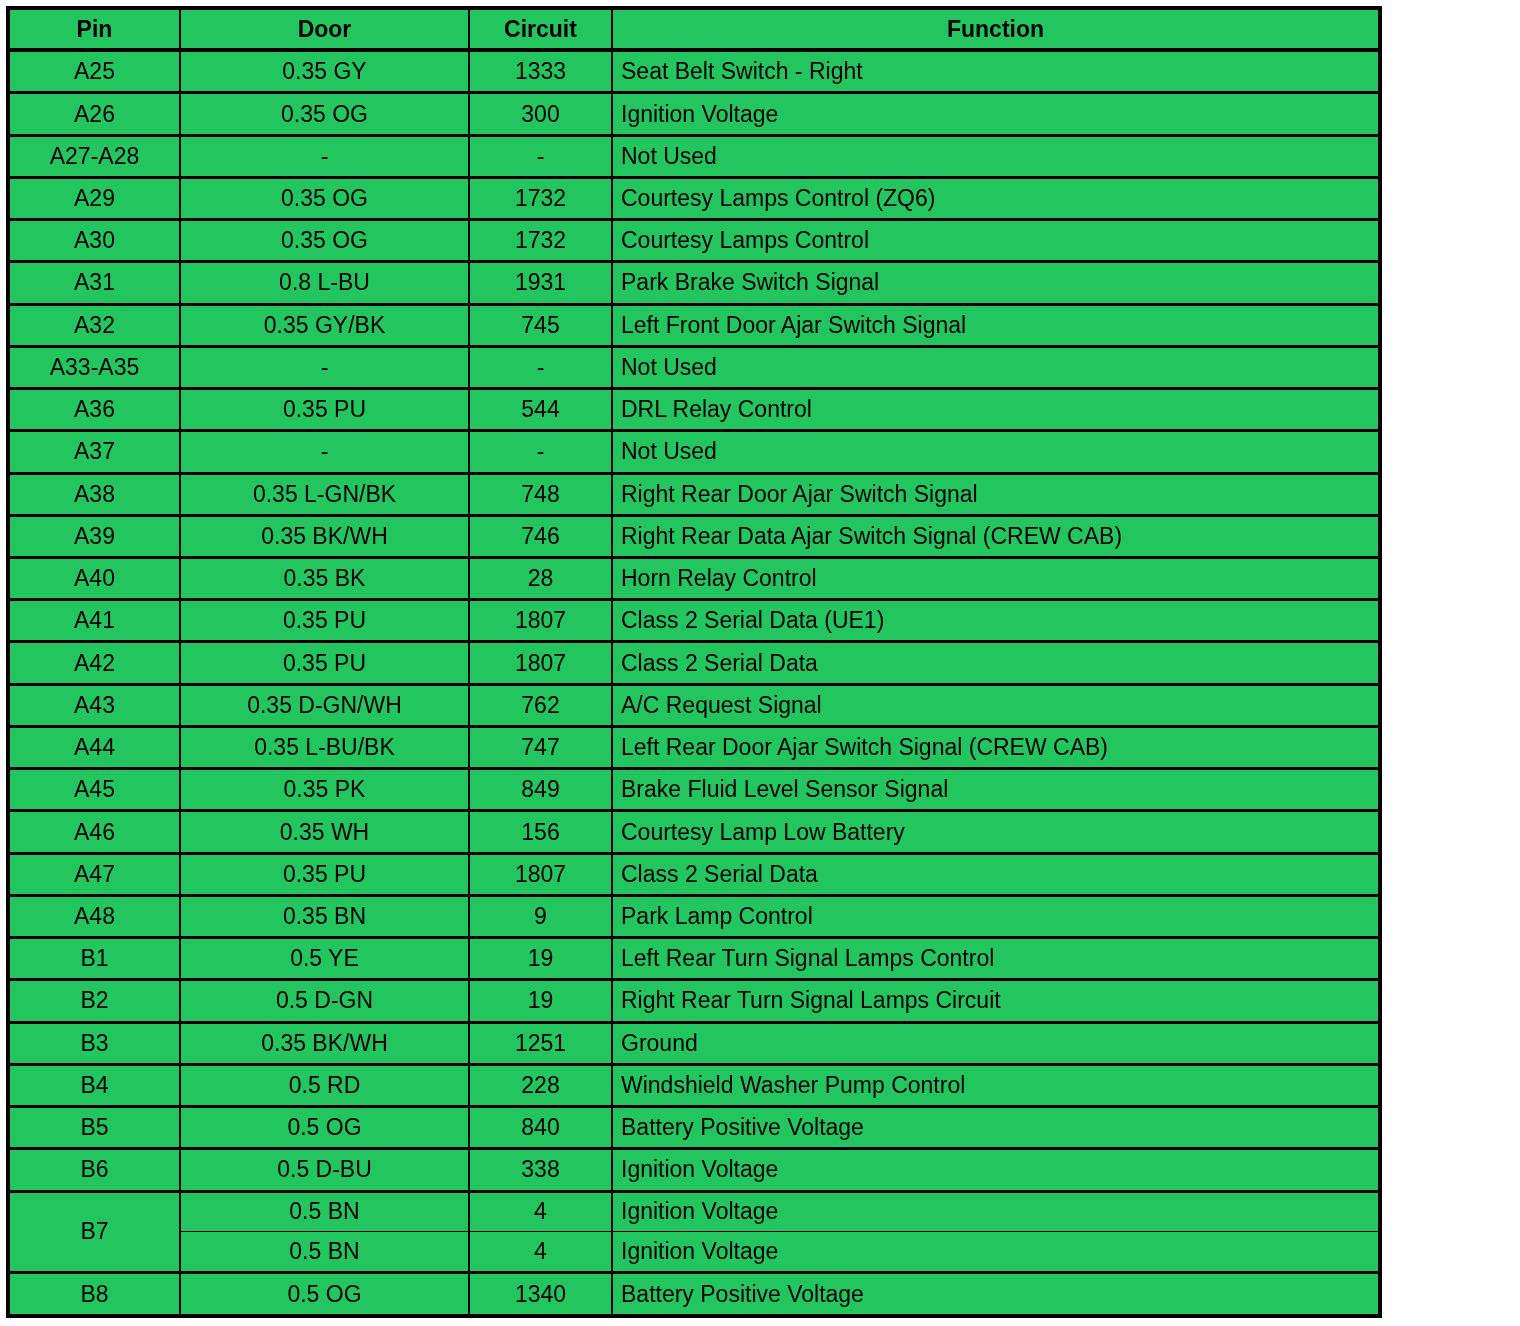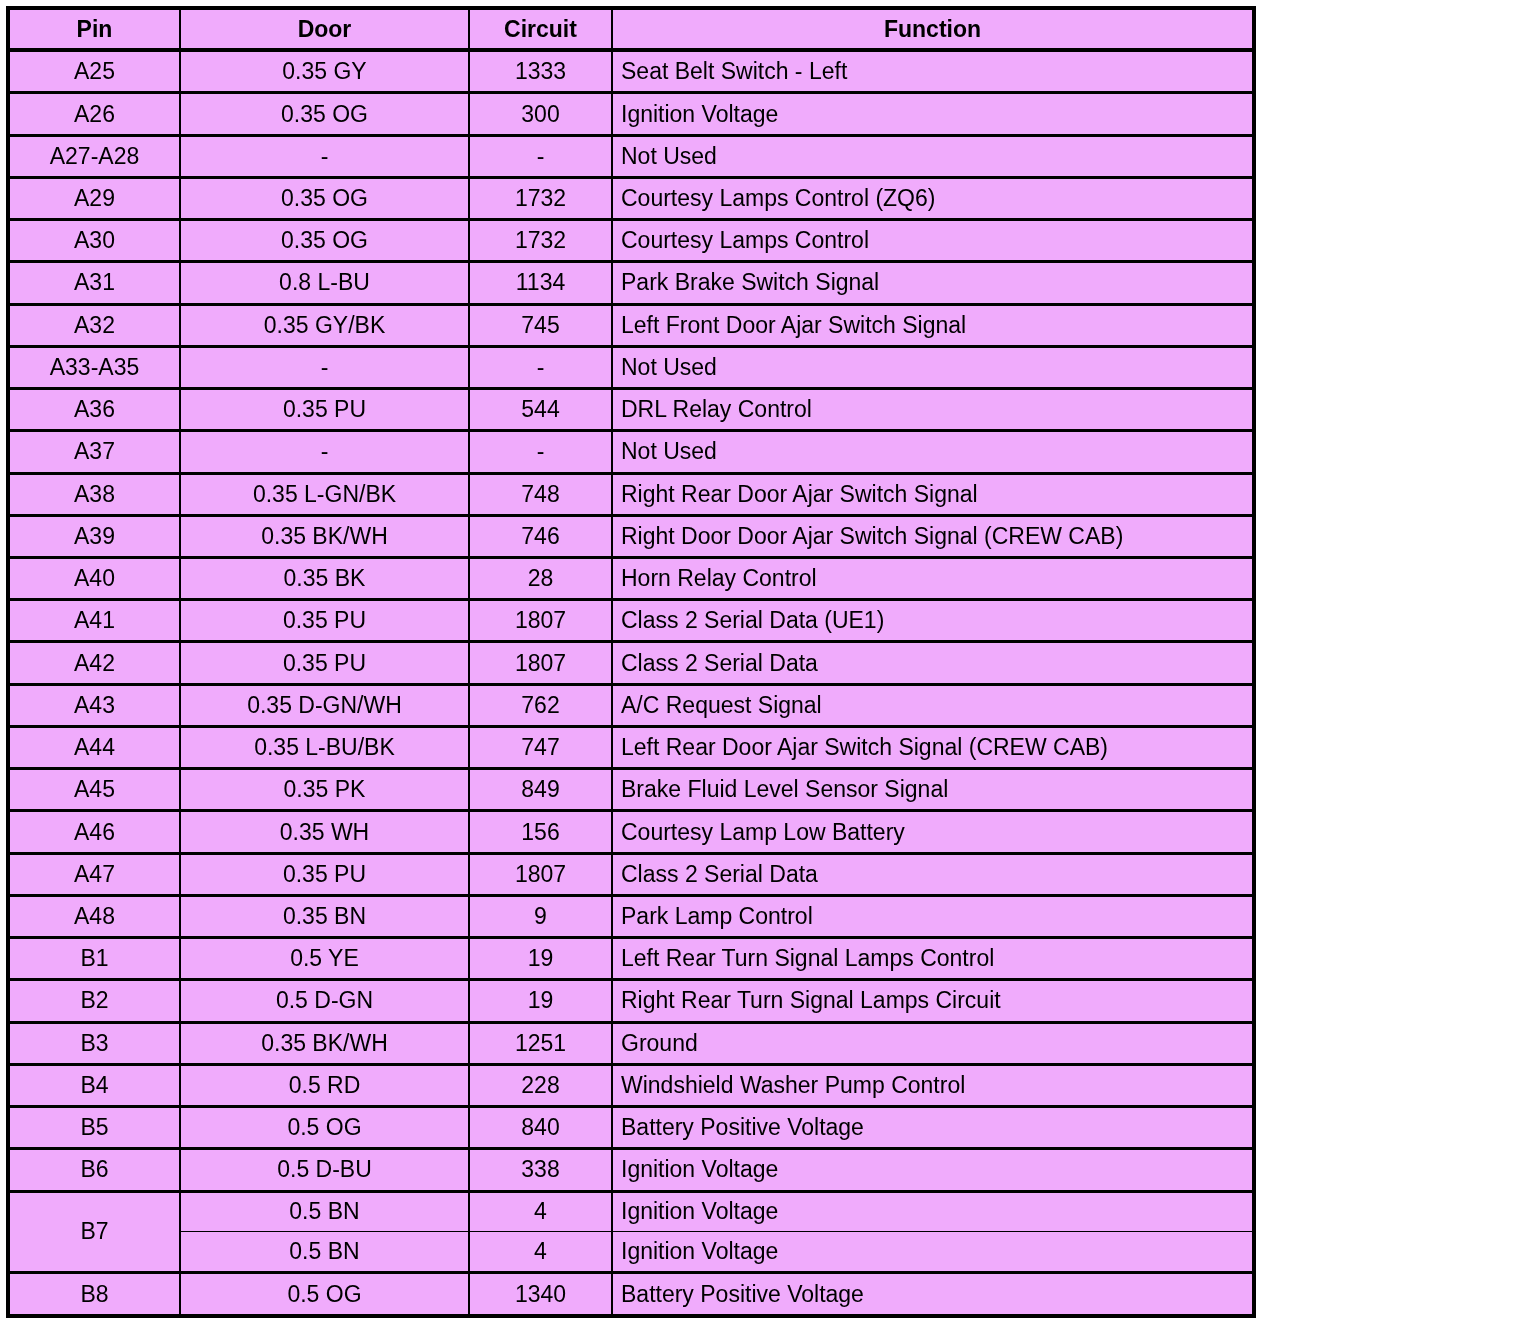"Pin" table.pinout { background: #f0abfc -> #22c55e; width: 1250px -> 1376px }
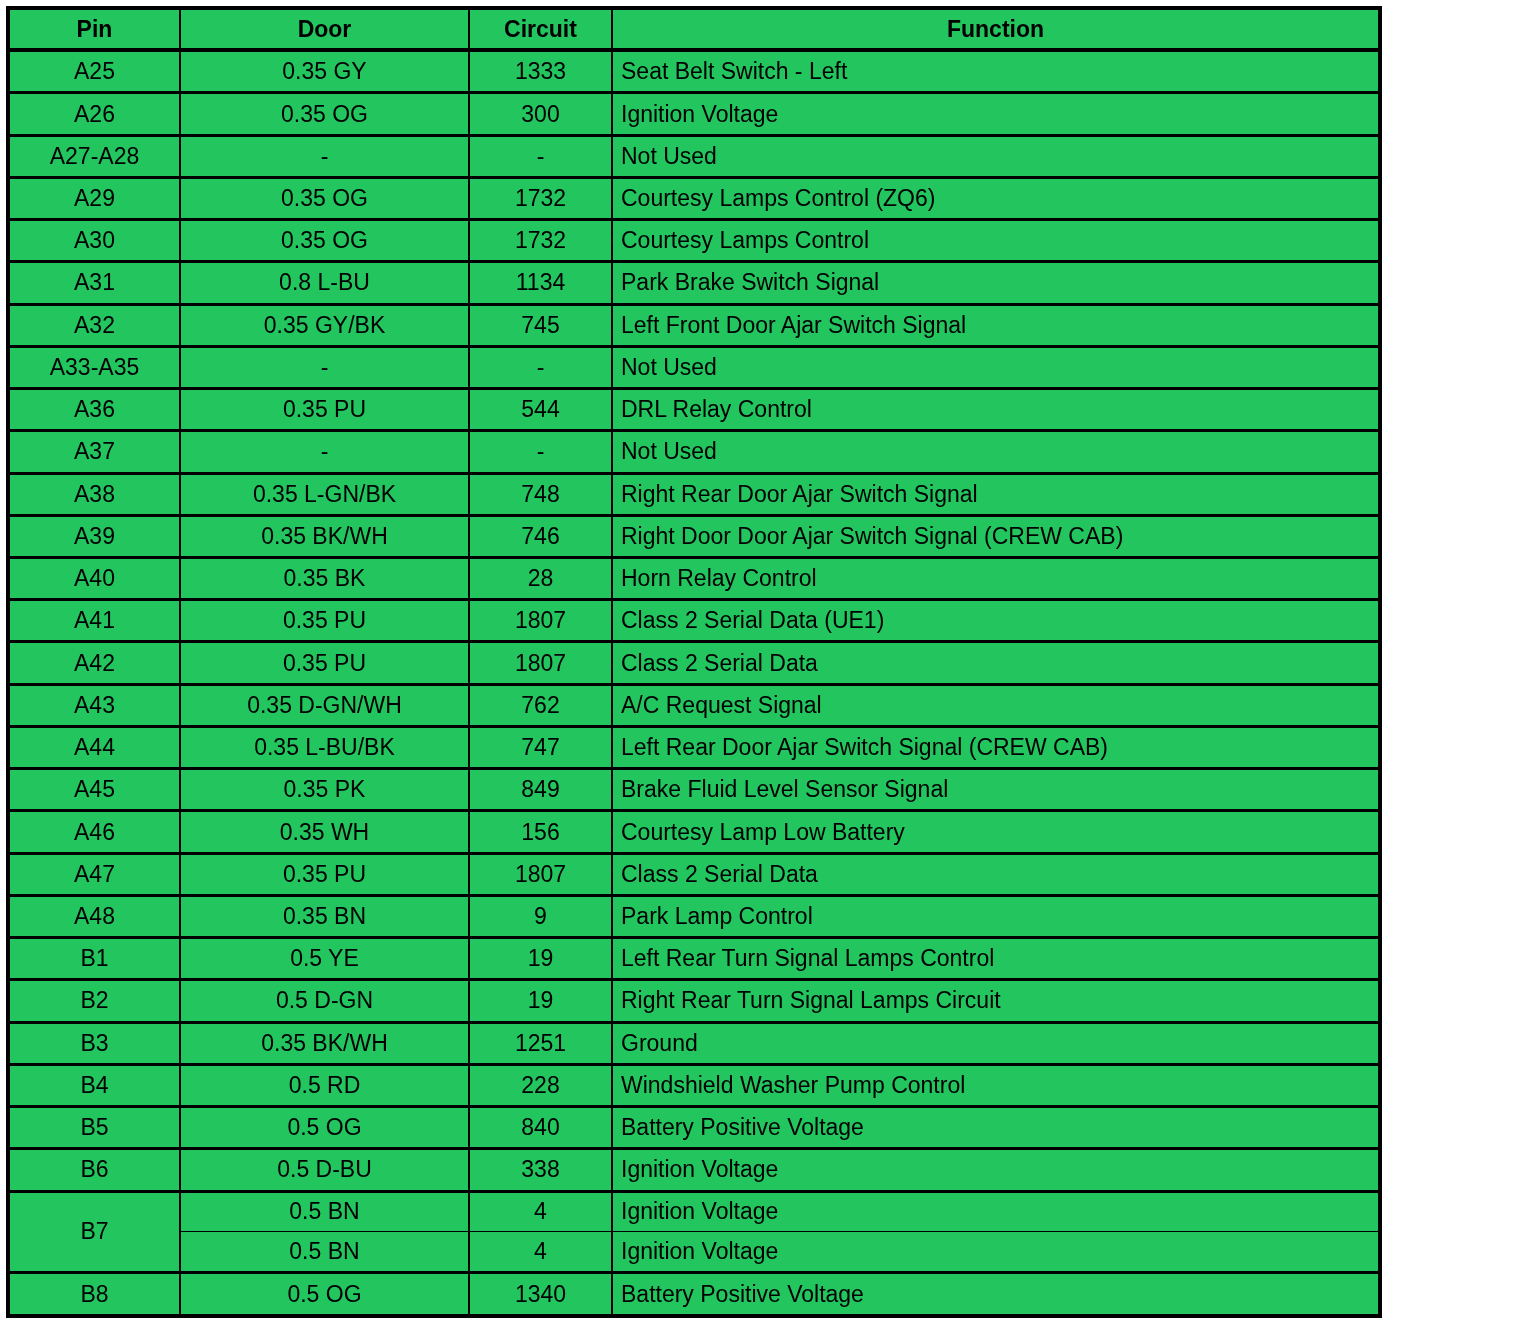"Seat Belt Switch - Left" td.fn { text: Left -> Right }
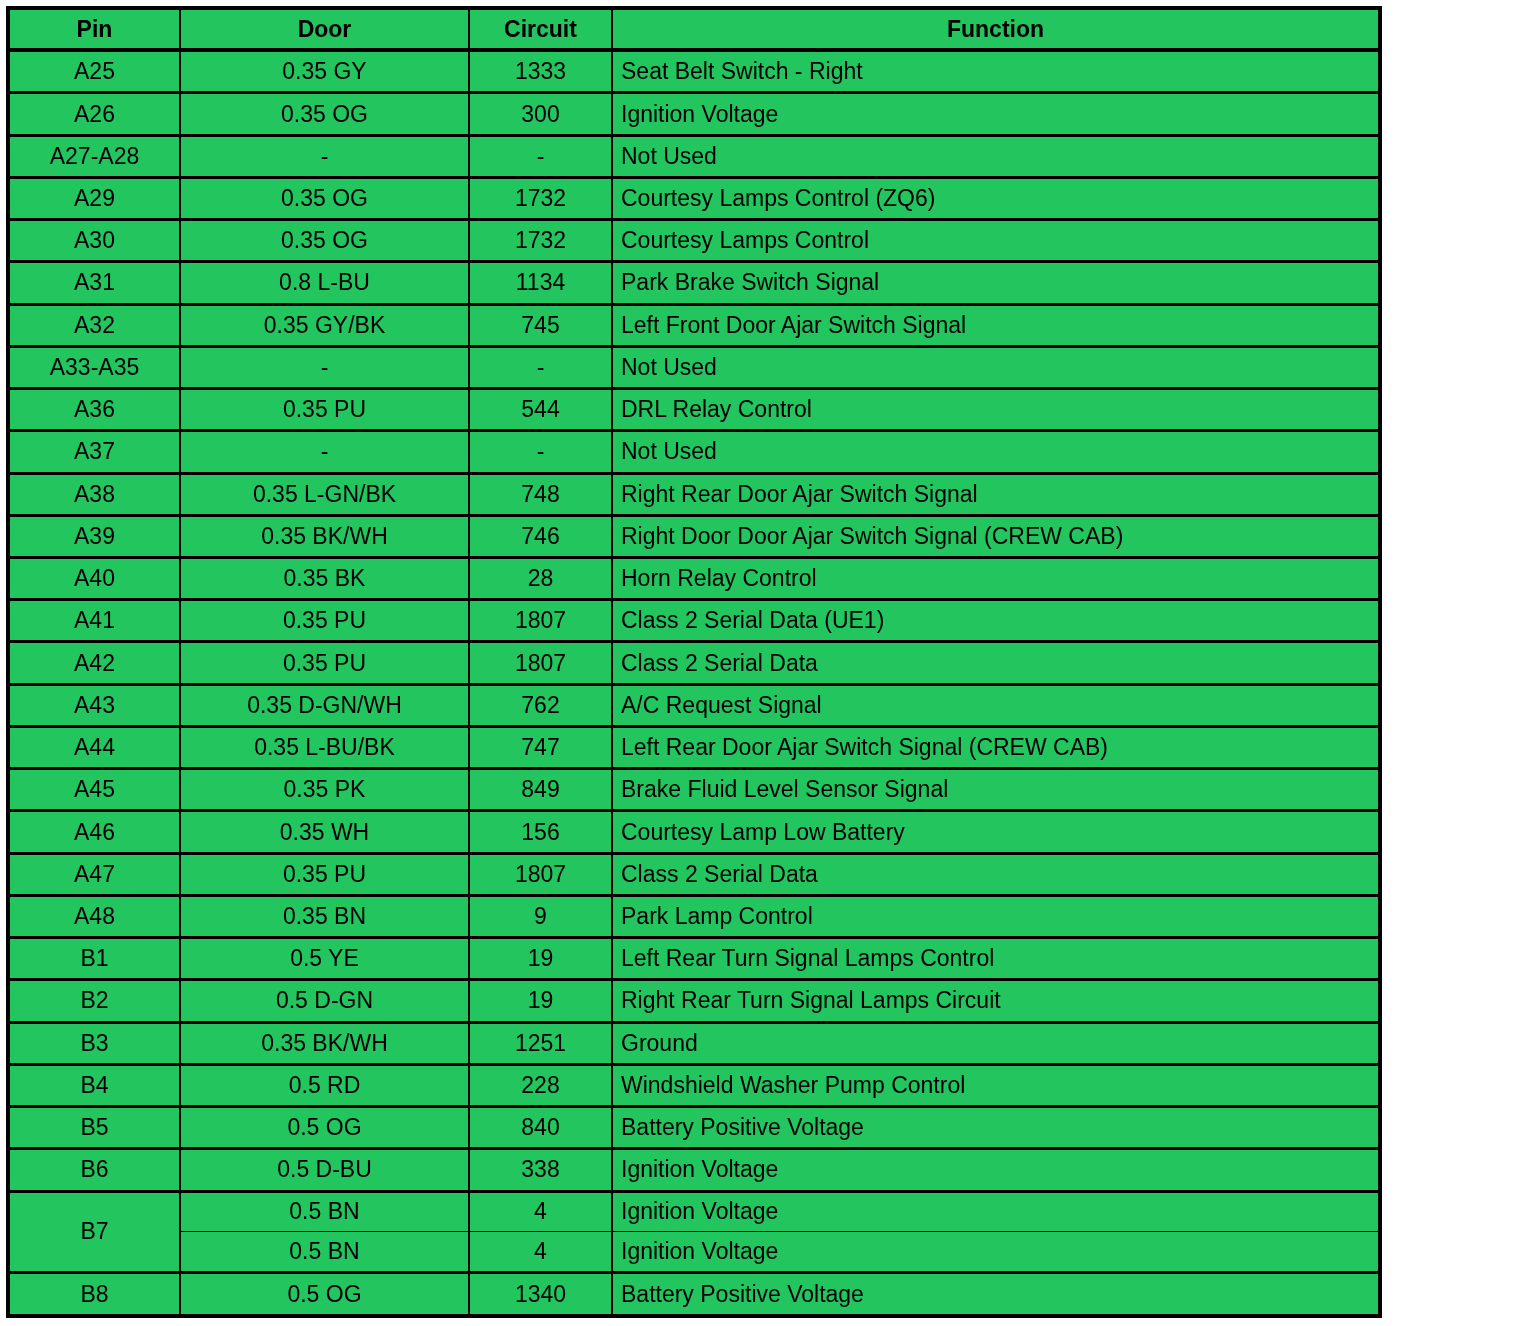"1134" td.ctr { text: 1134 -> 1931 }
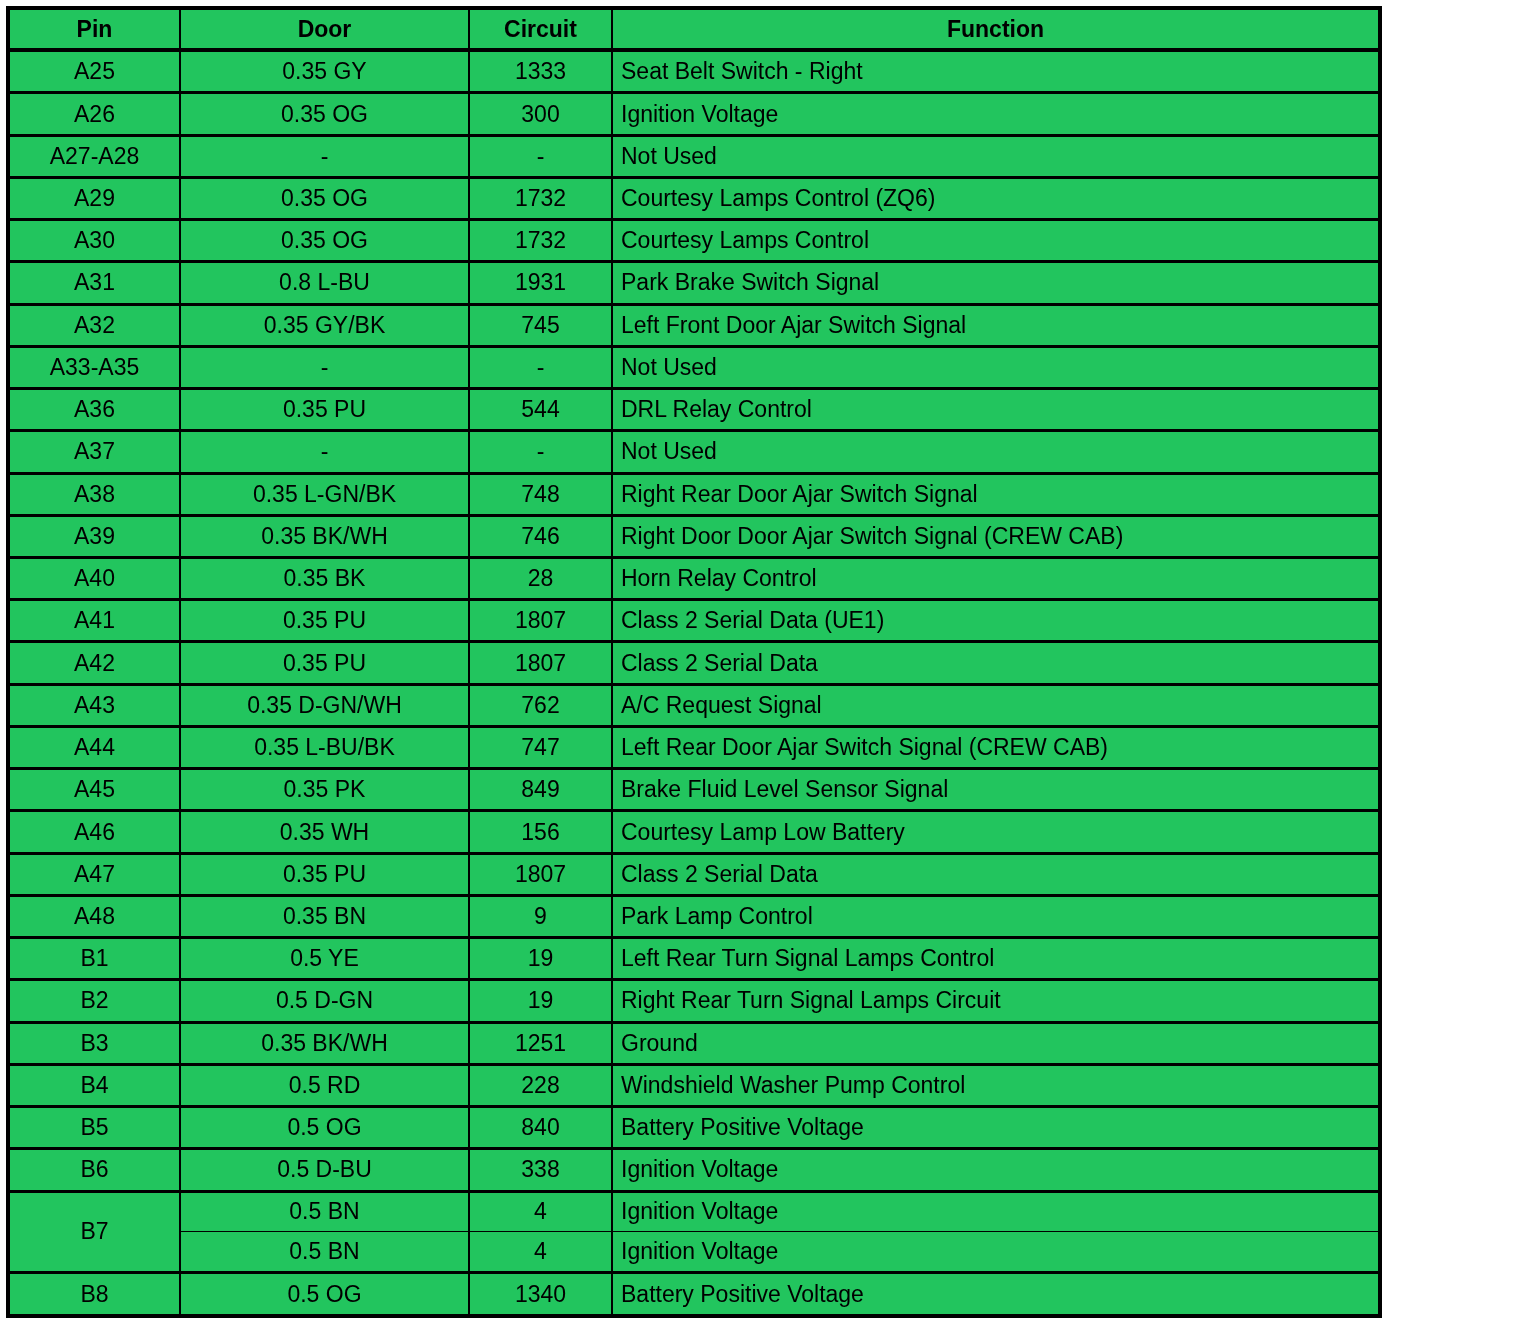"Right Door Door Ajar Switch" td.fn { text: Door Door -> Rear Data }
